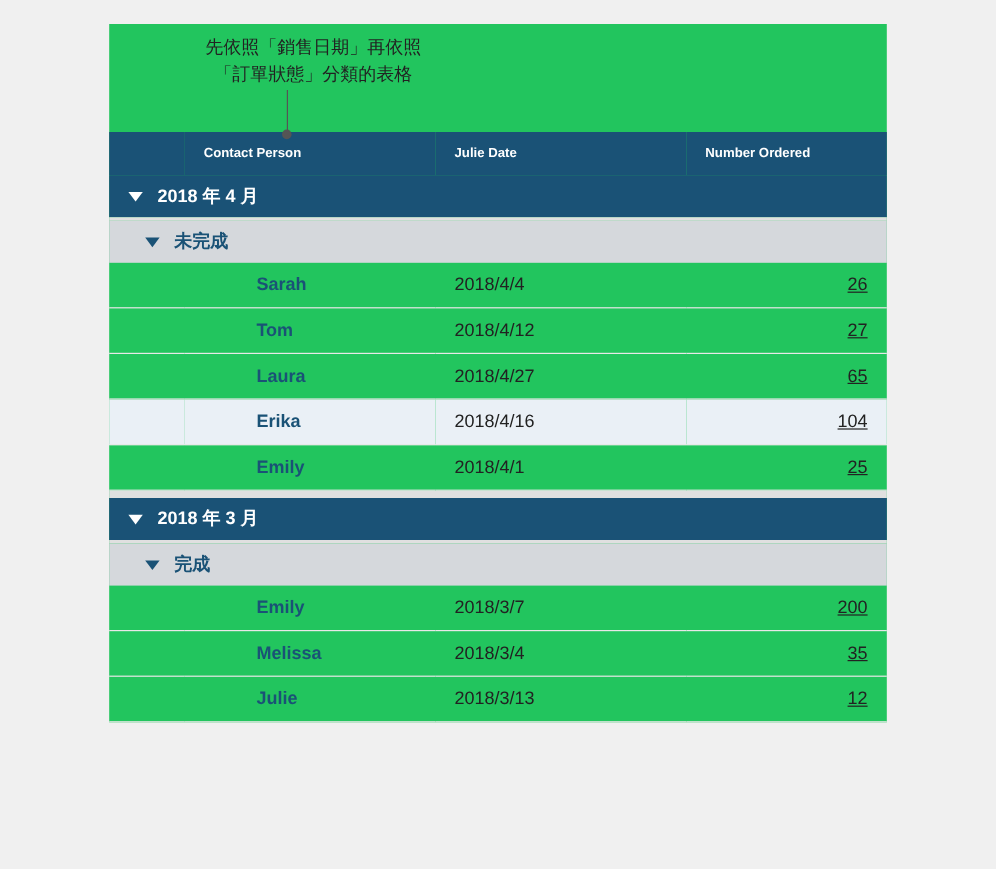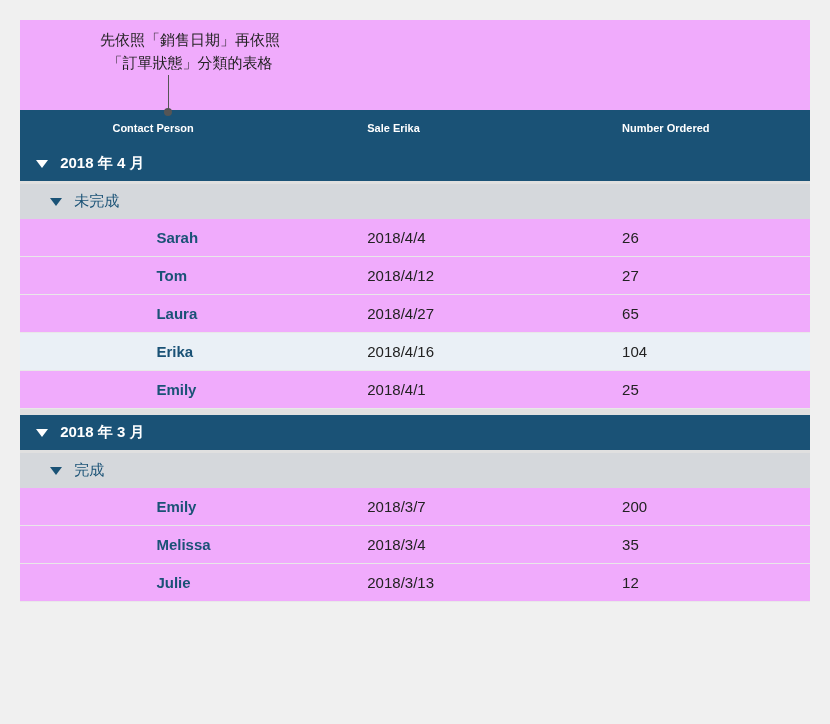"先依照「銷售日期」再依照" .page-wrapper { background: #f0abfc -> #22c55e; width: 790px -> 648px }
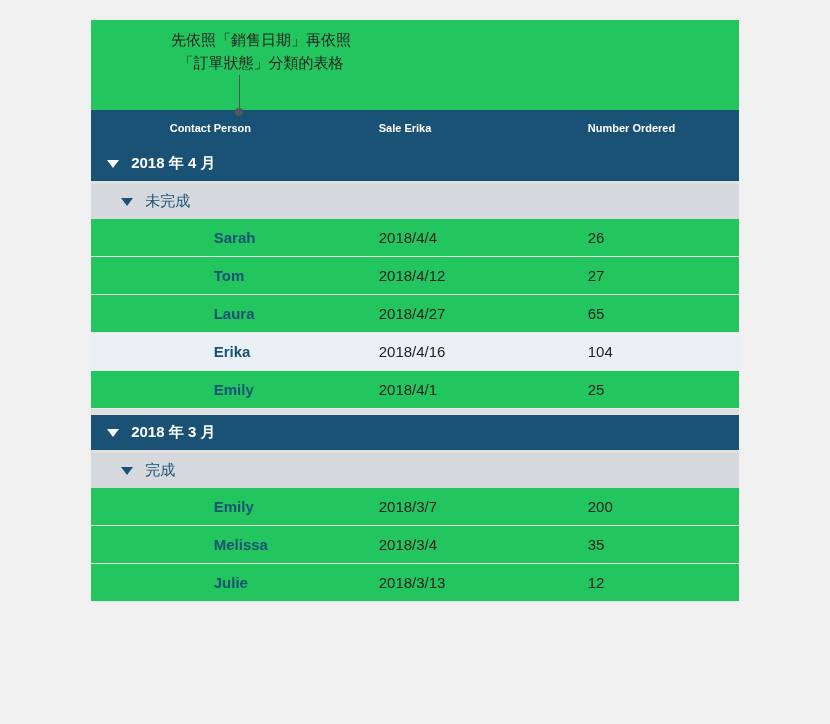"Sale Erika" th { text: Sale Erika -> Julie Date }
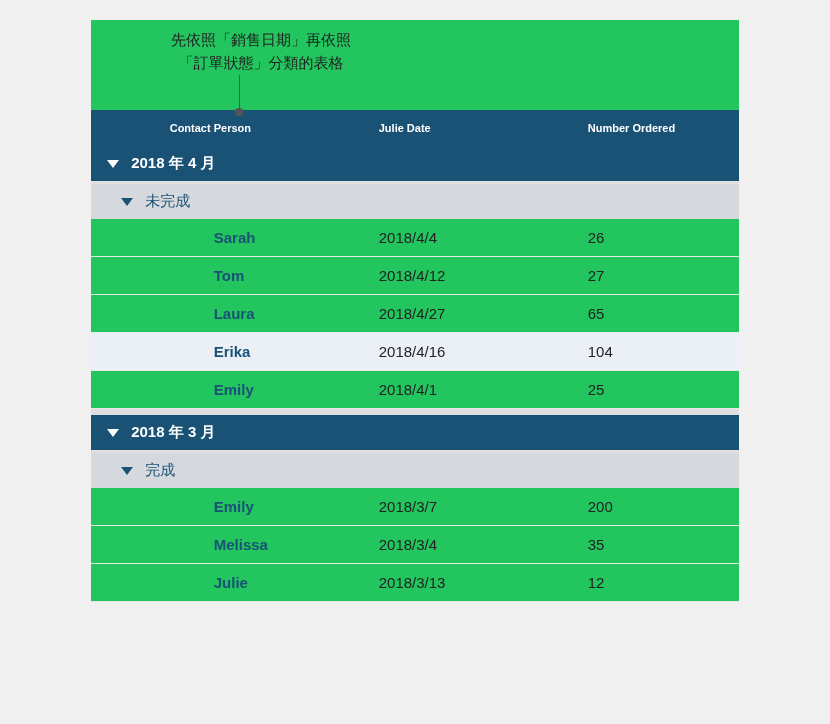"未完成" .group-row-level2 td { font-weight: normal -> bold }
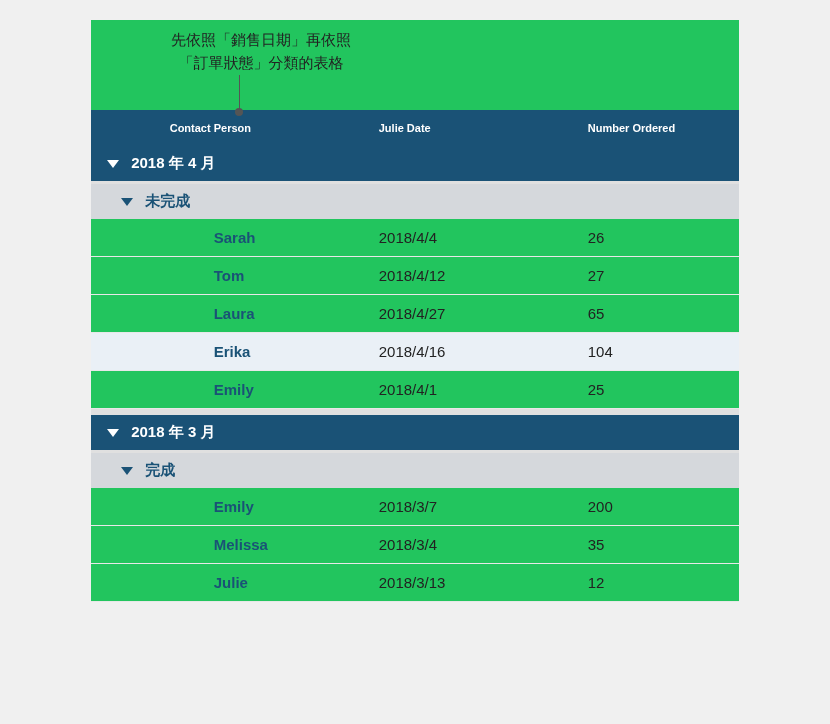"26" .data-row td.num-col { text-align: left -> right; text-decoration: none -> underline }
